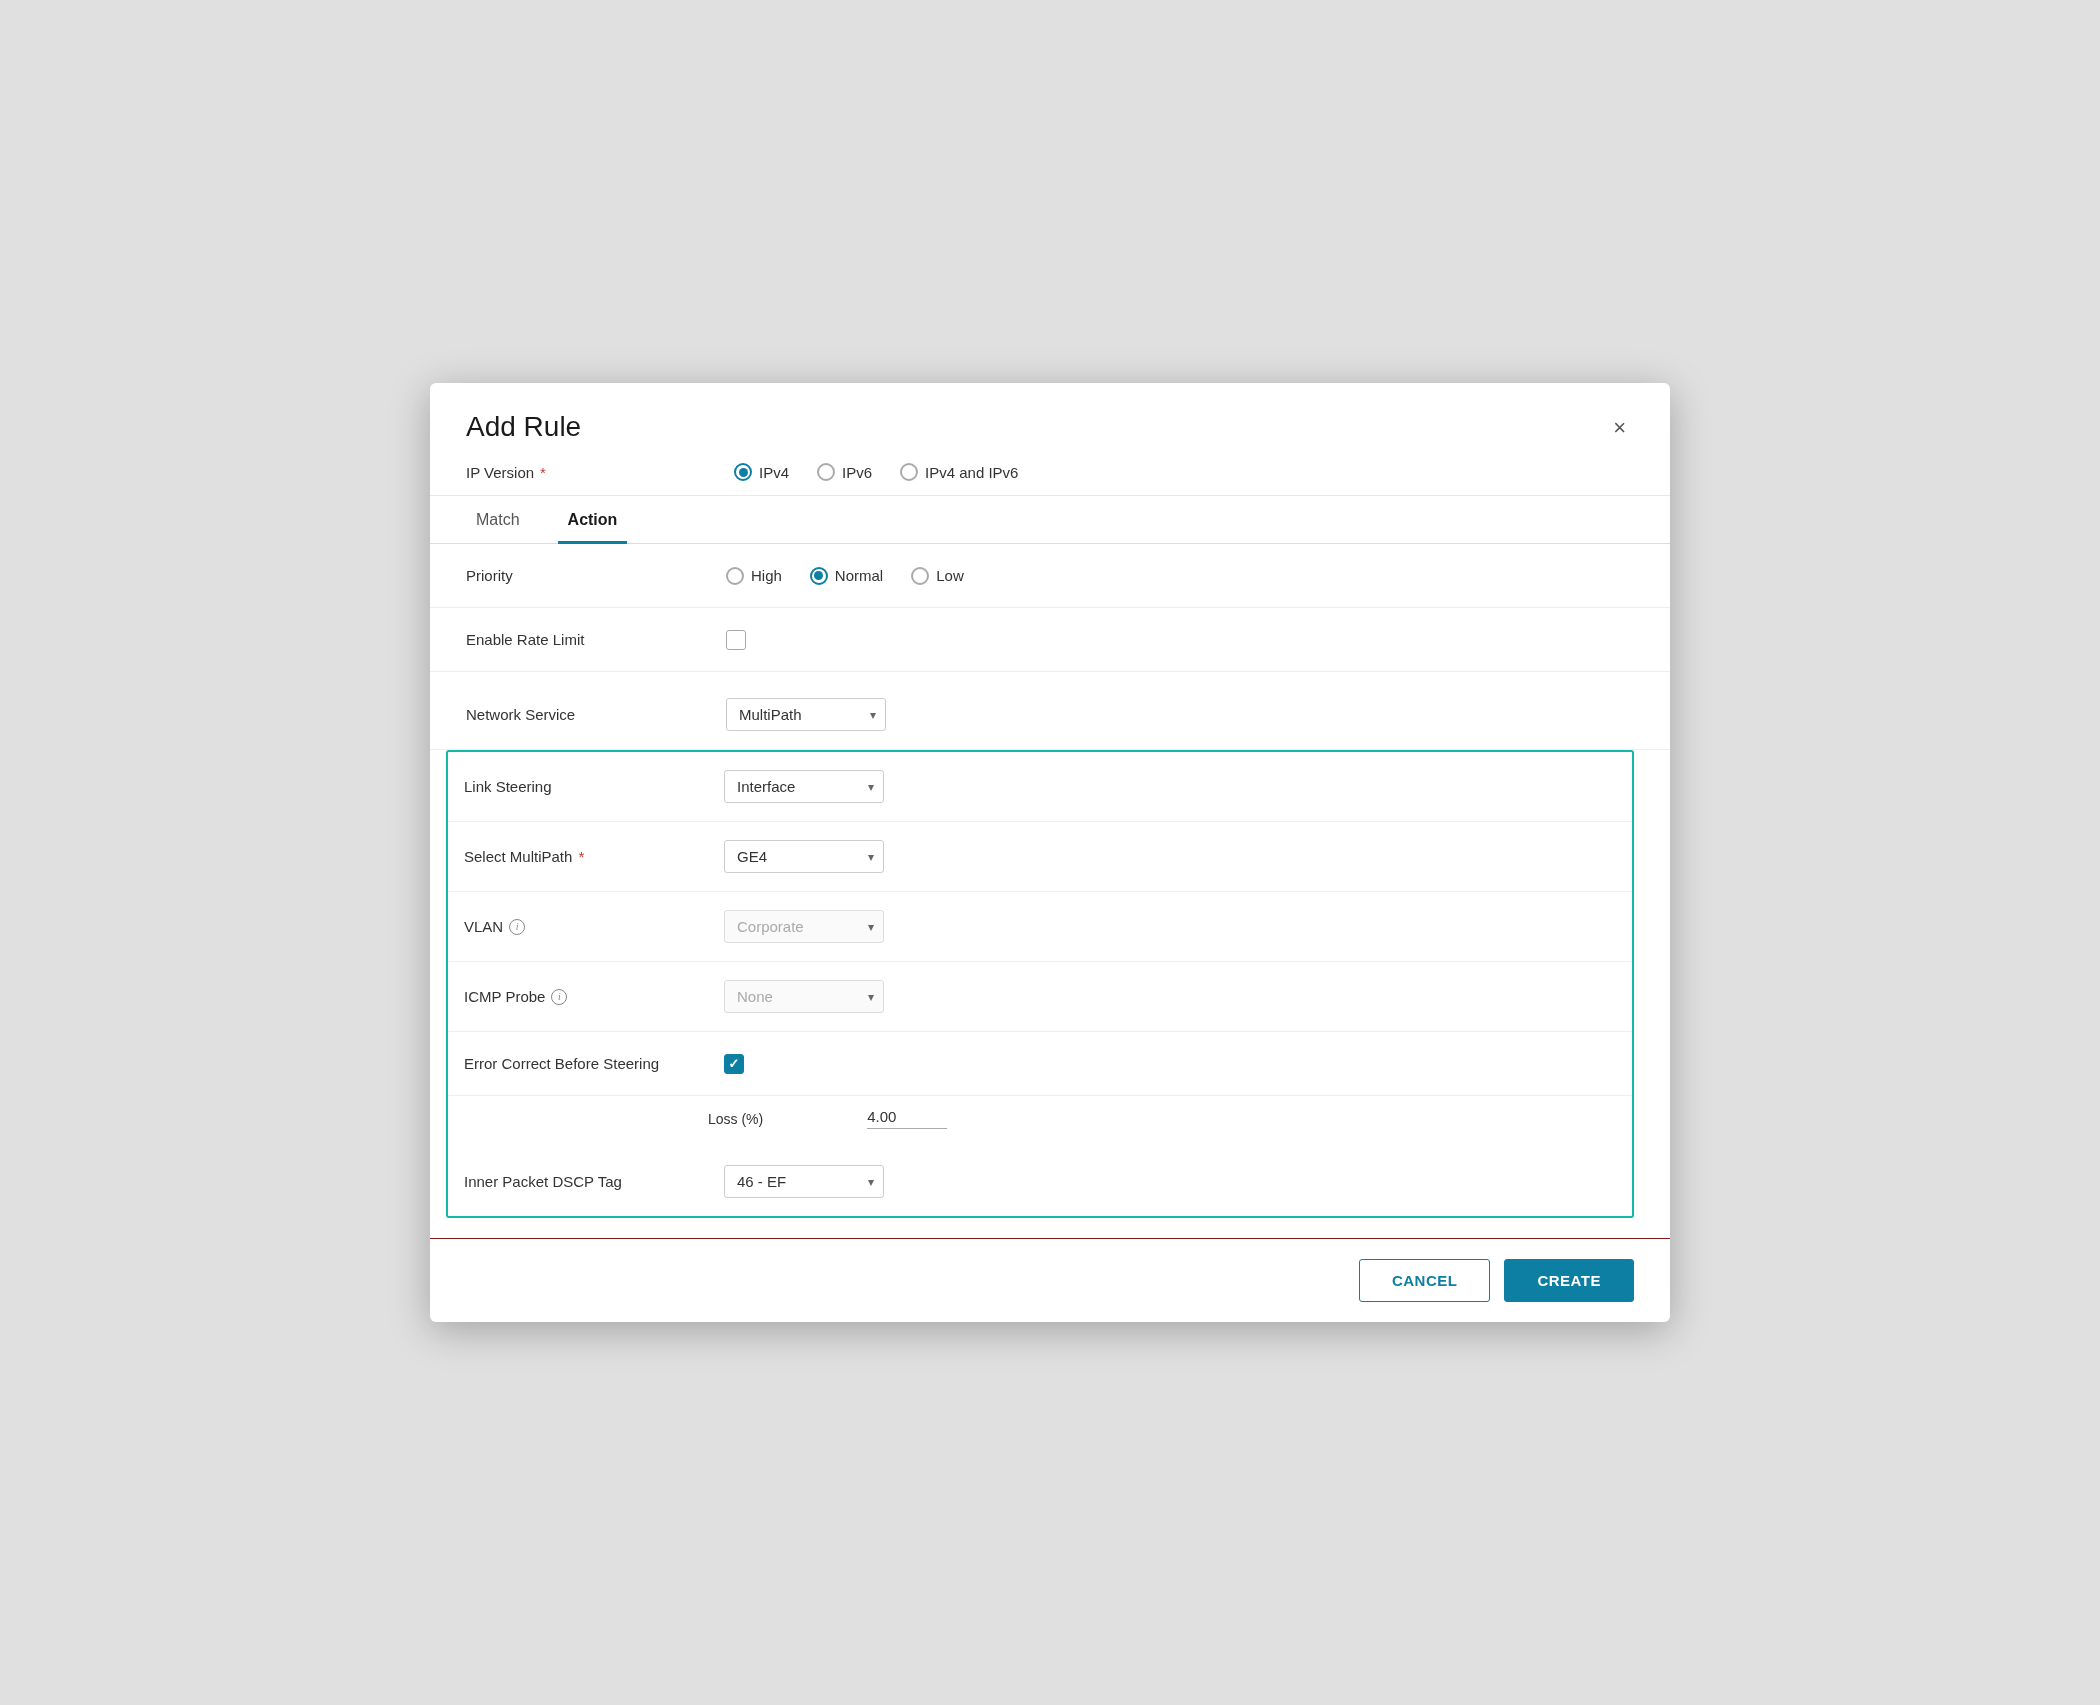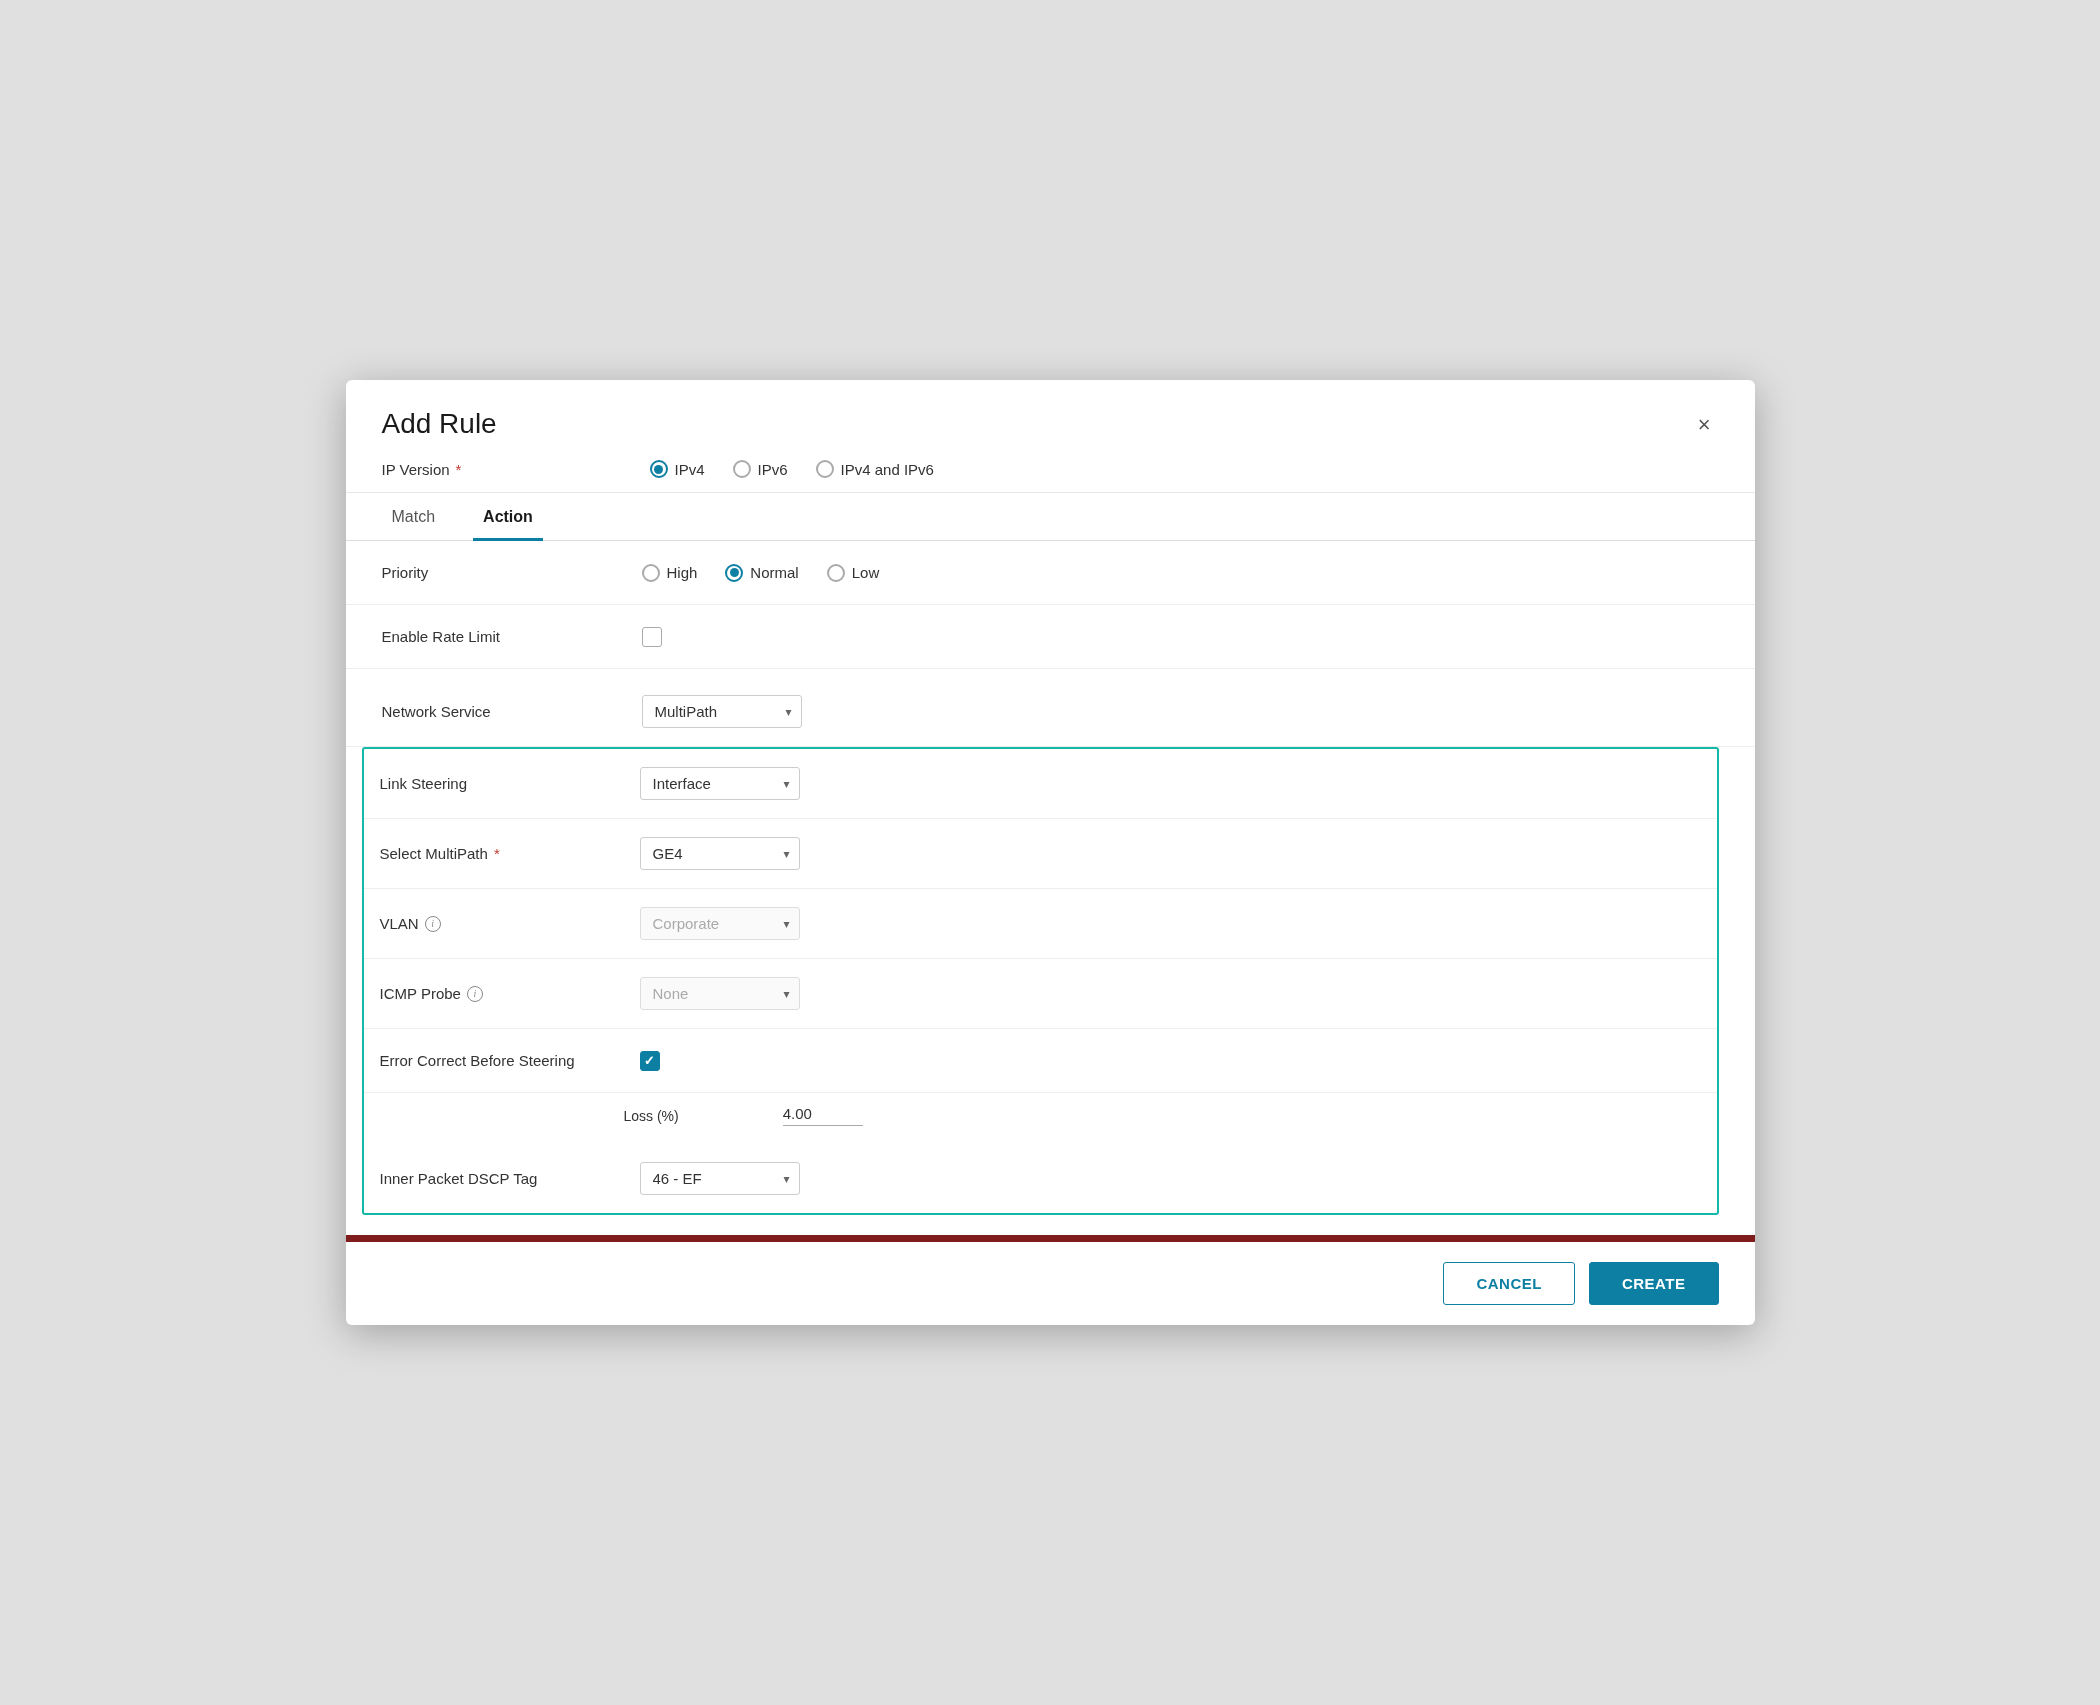"Add Rule" .dialog { width: 1409px -> 1240px }
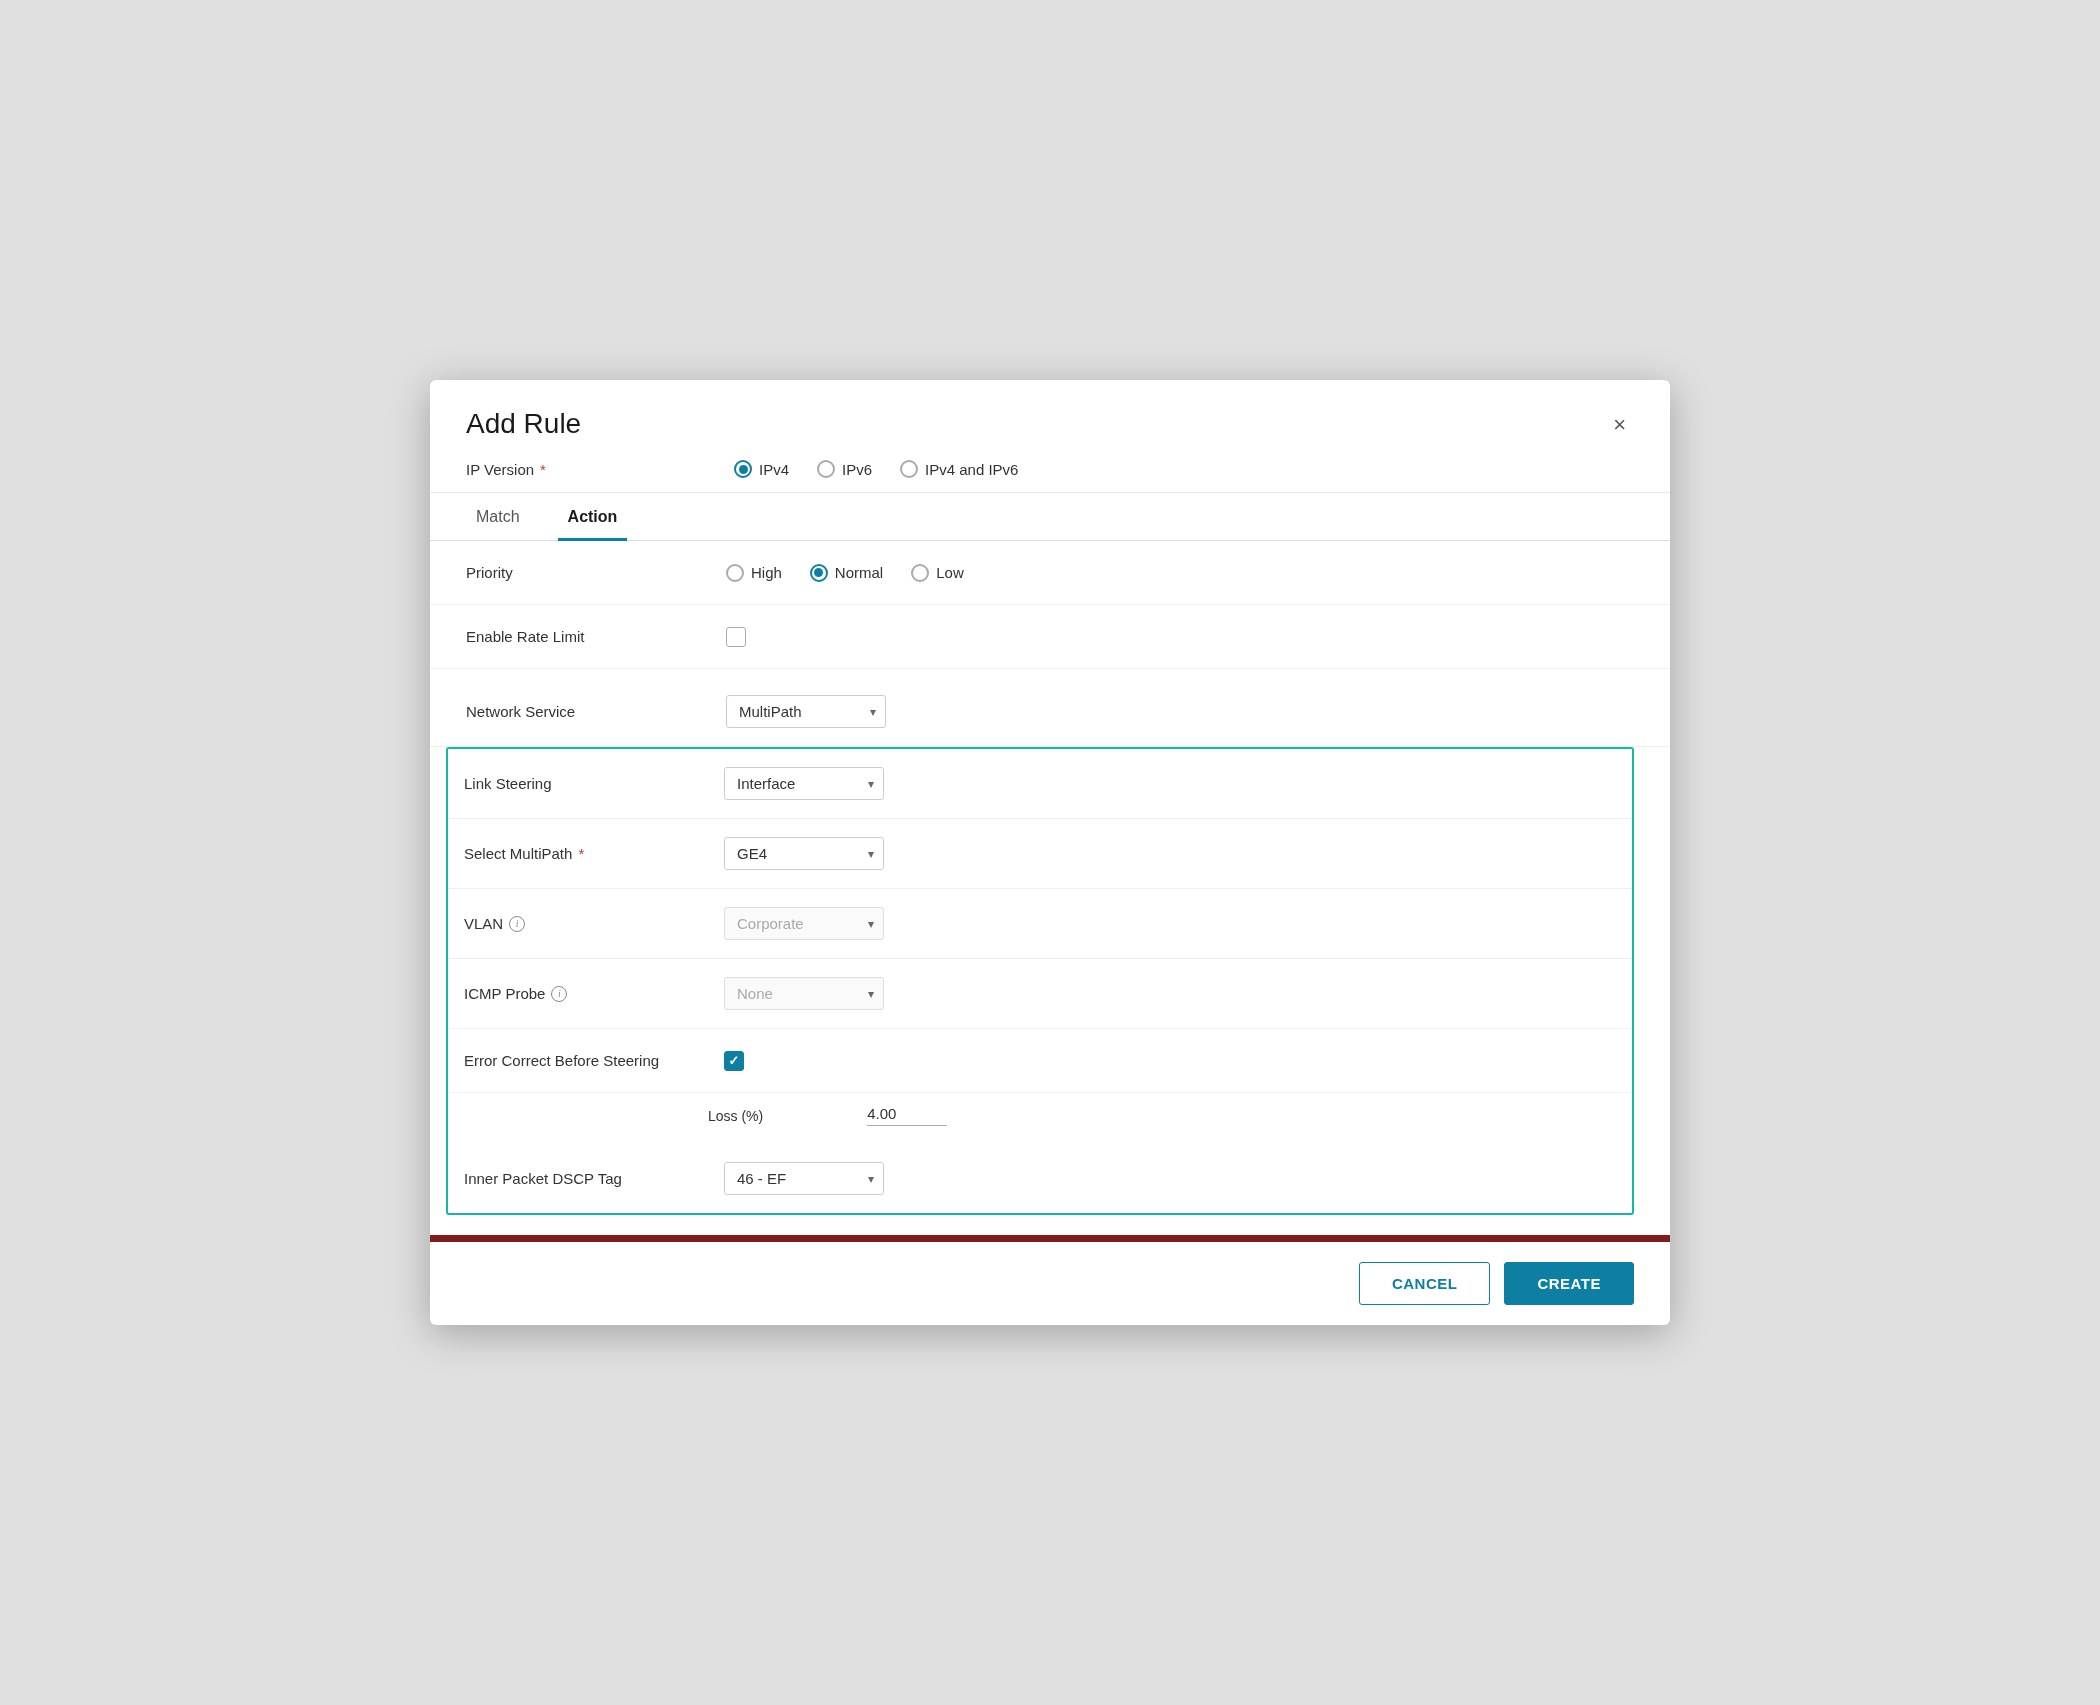"CANCEL" .dialog-footer { border-top: 7px solid #7f1d1d -> 1px solid #7f1d1d }
